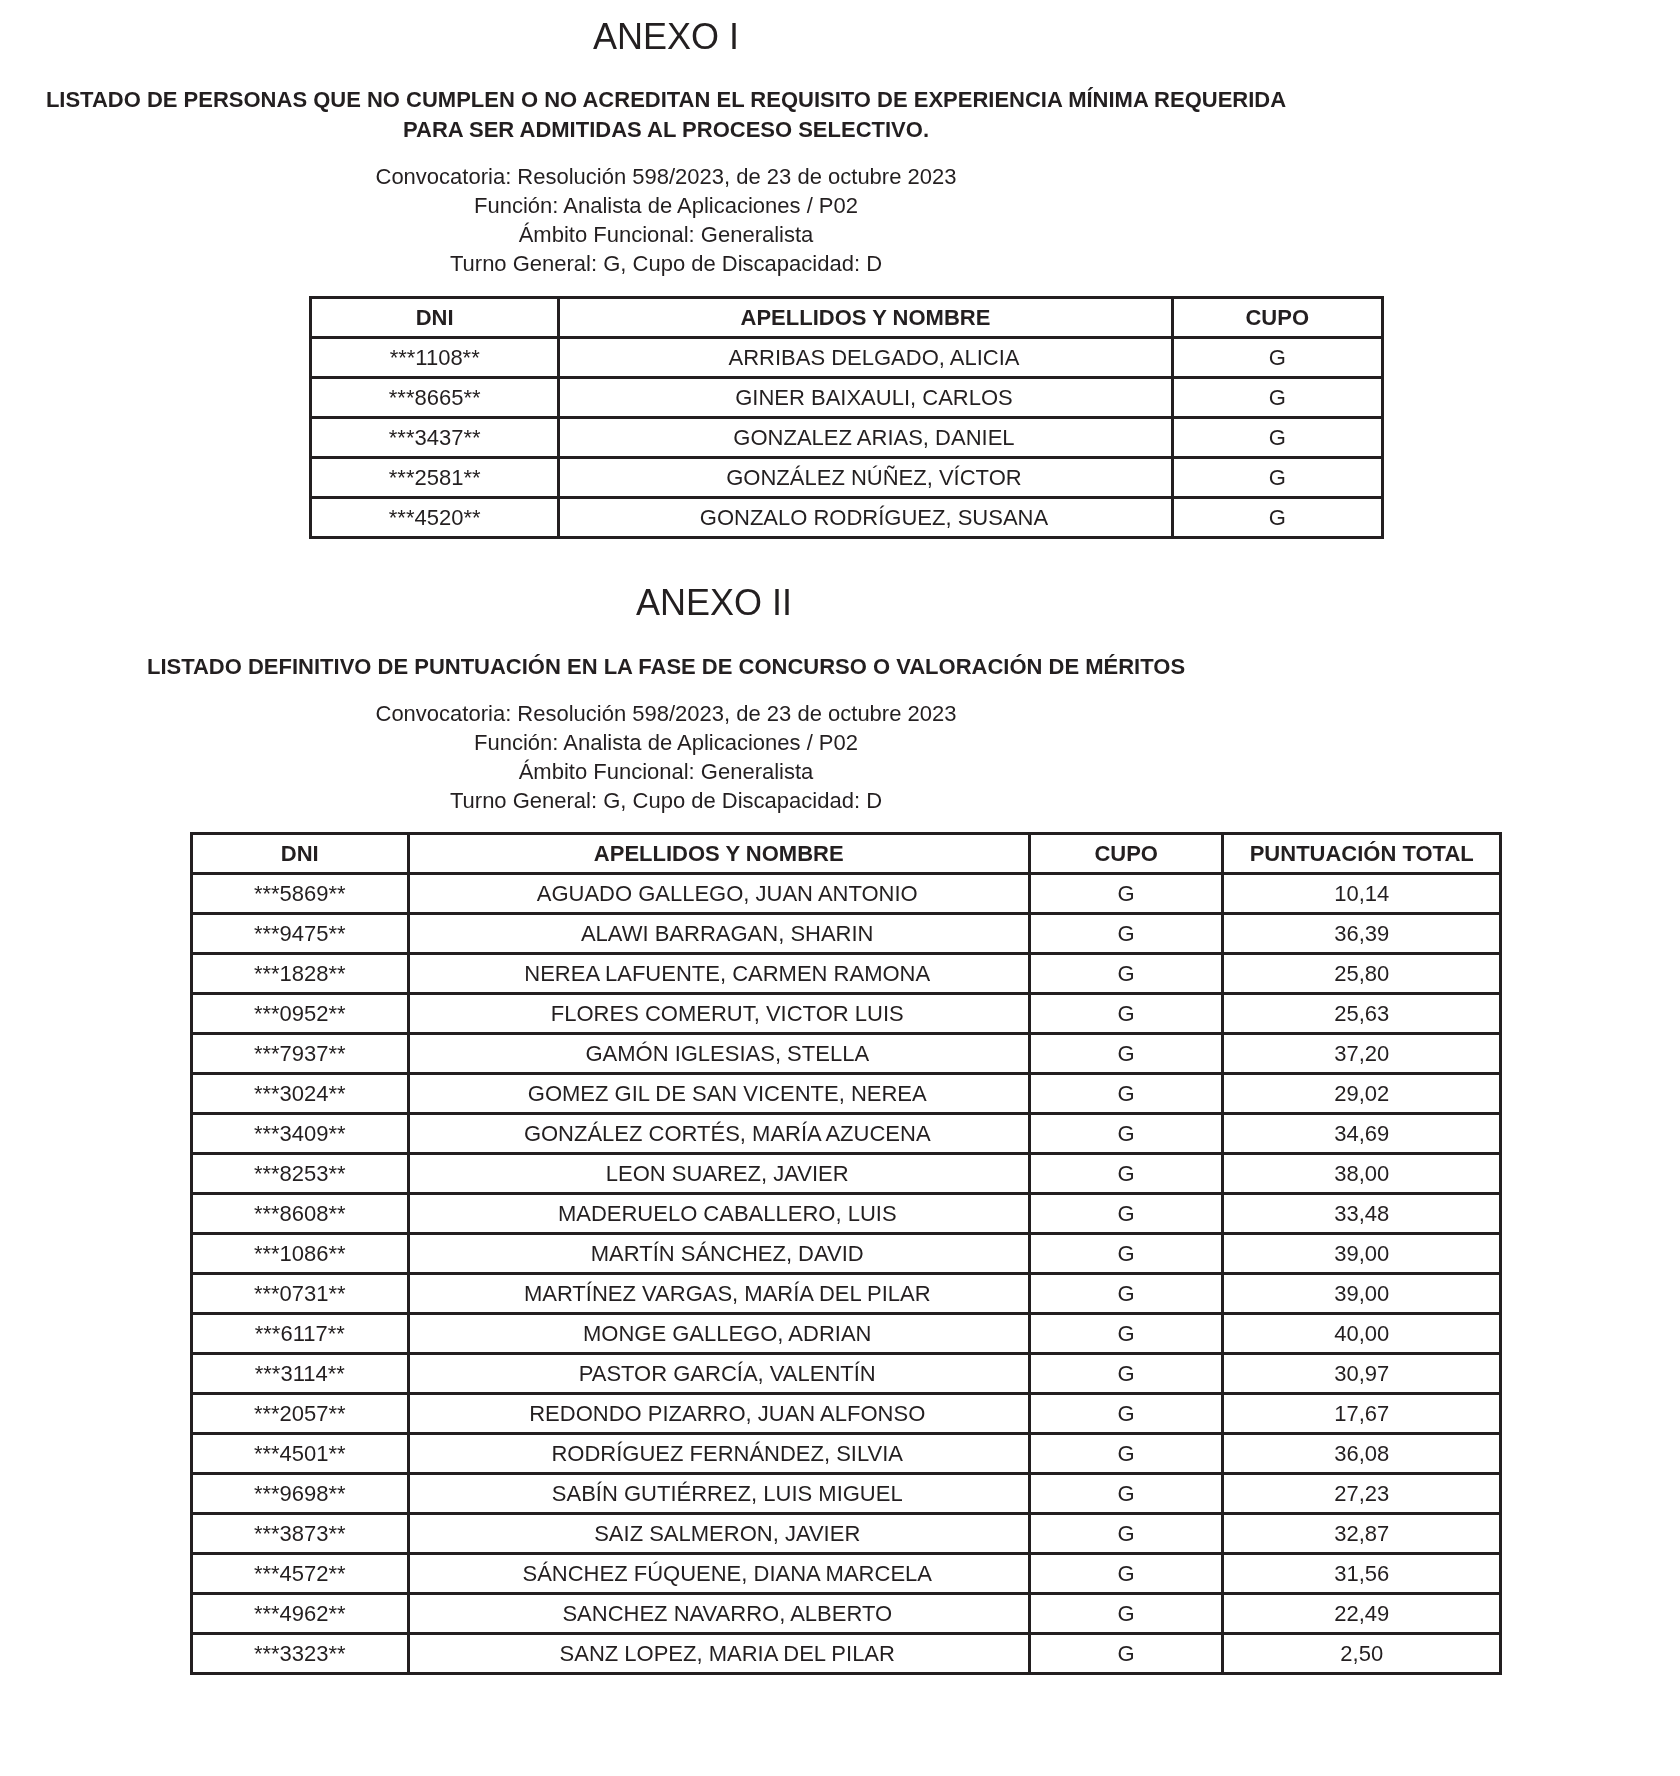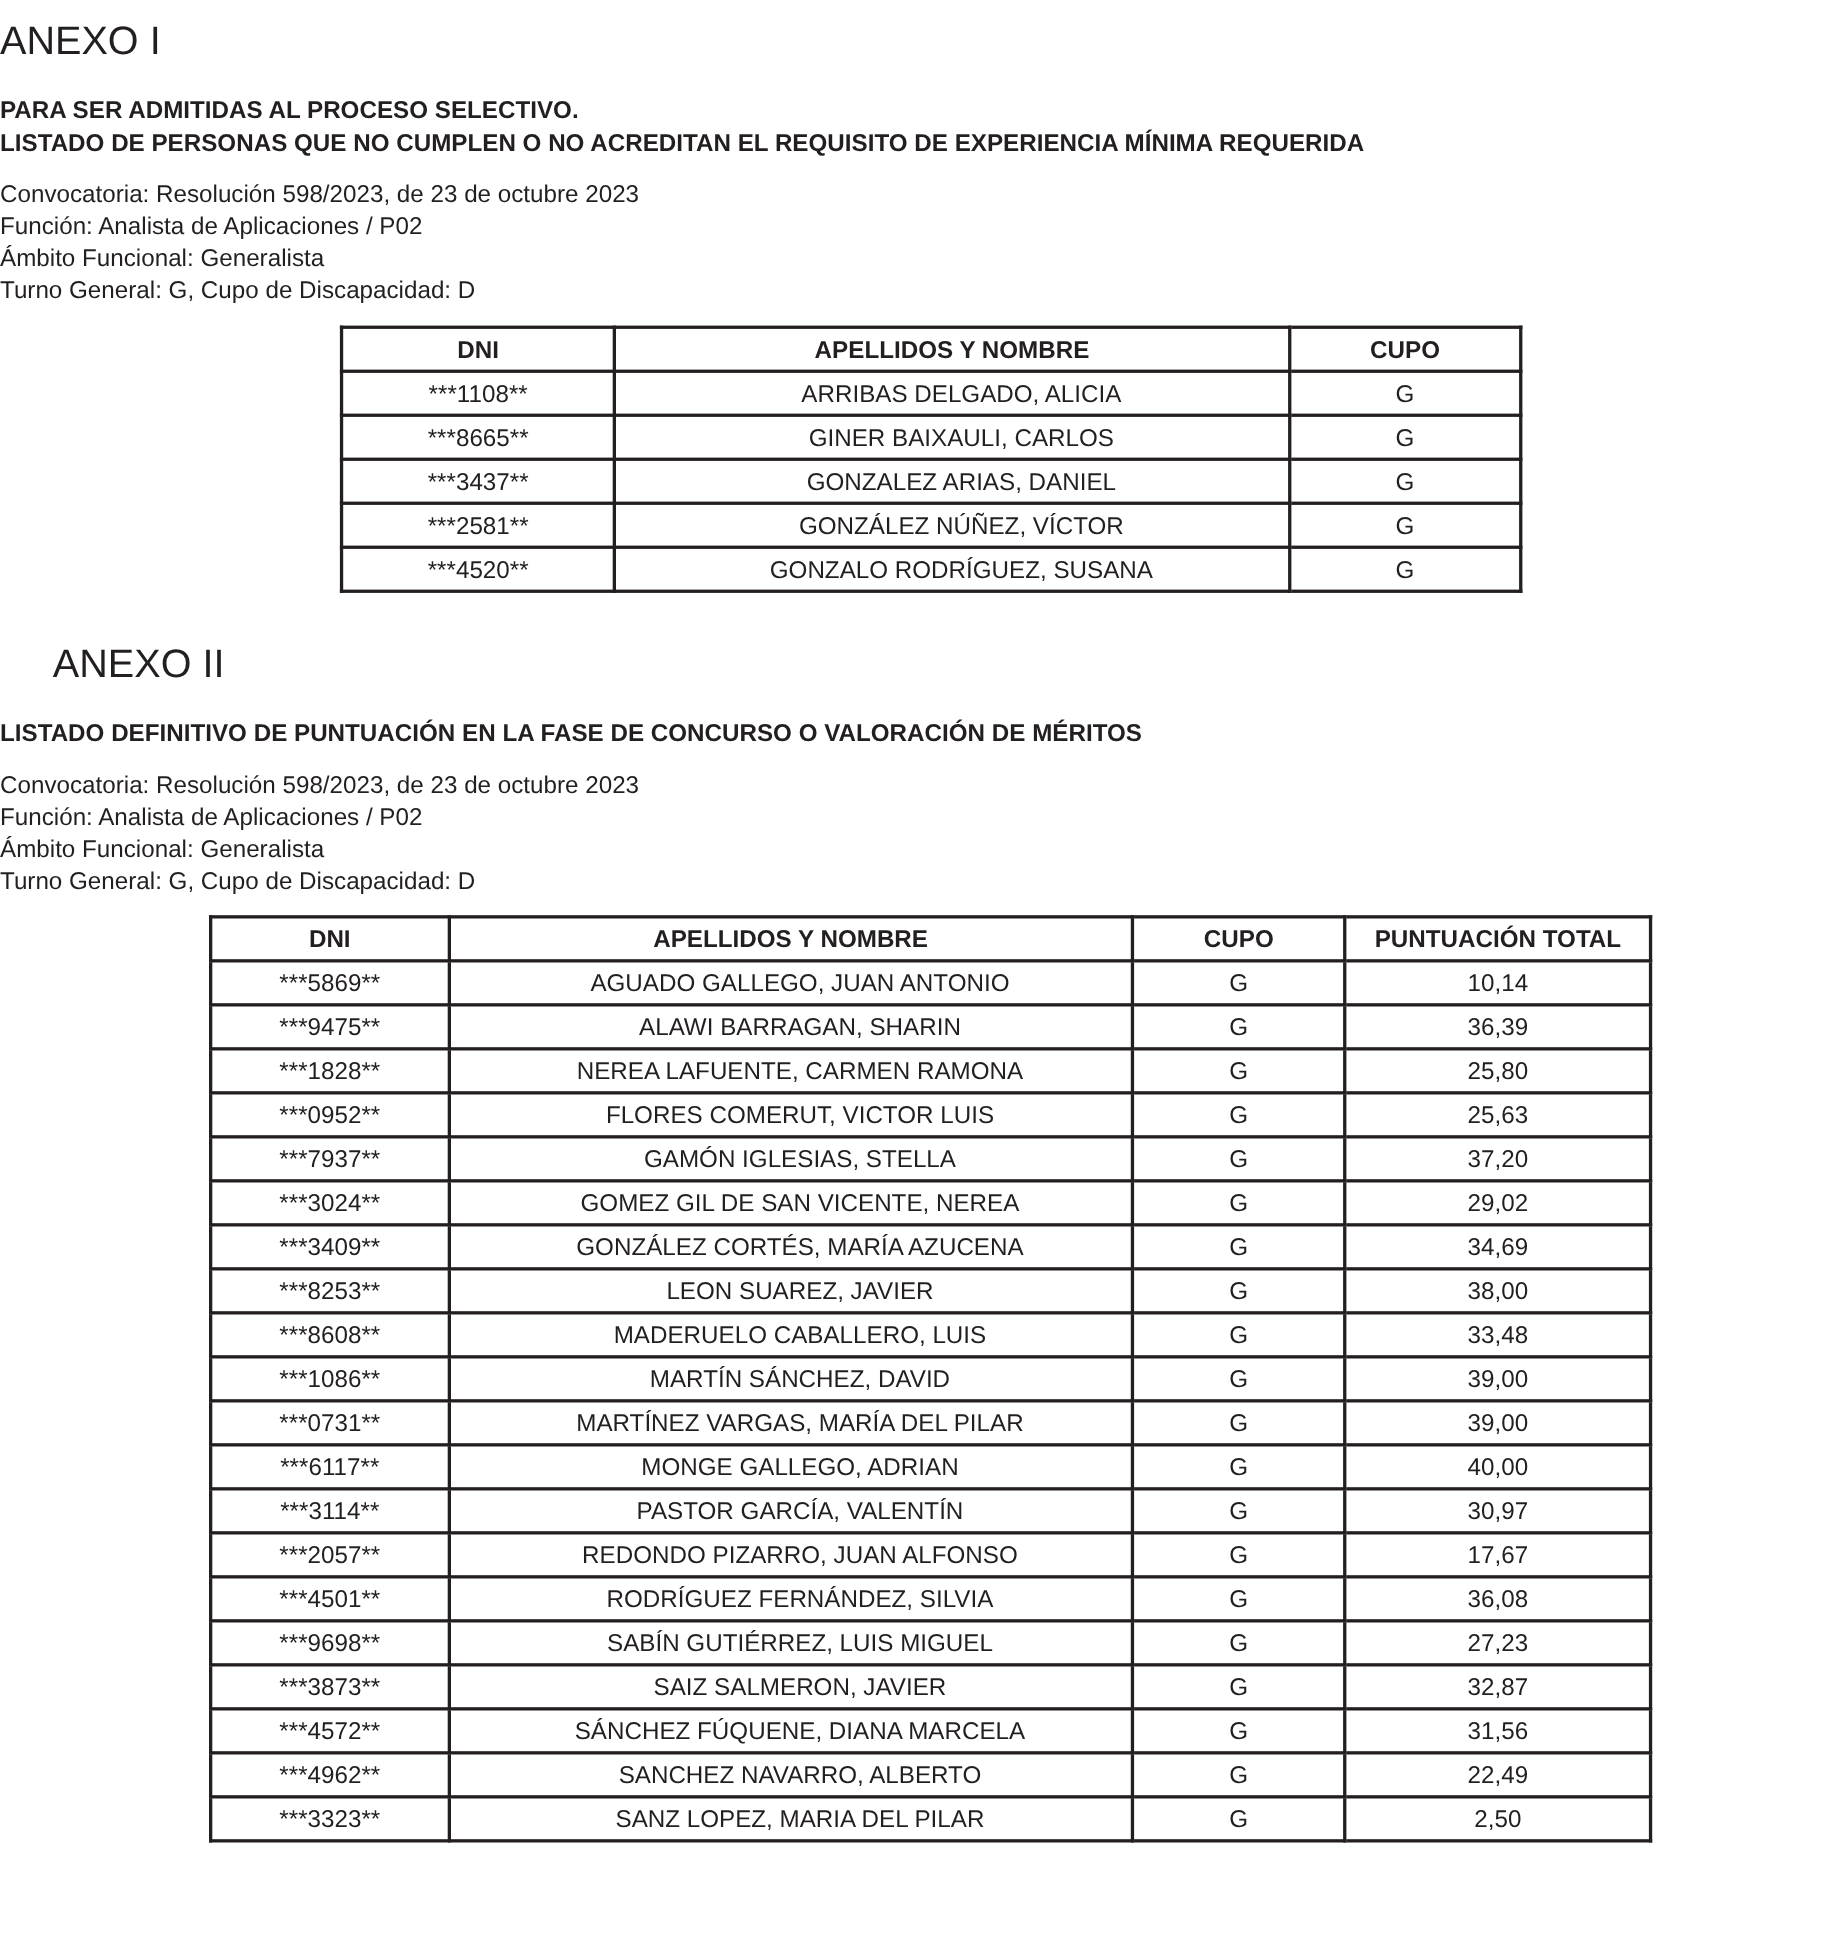"ANEXO I" .center { text-align: none -> center }
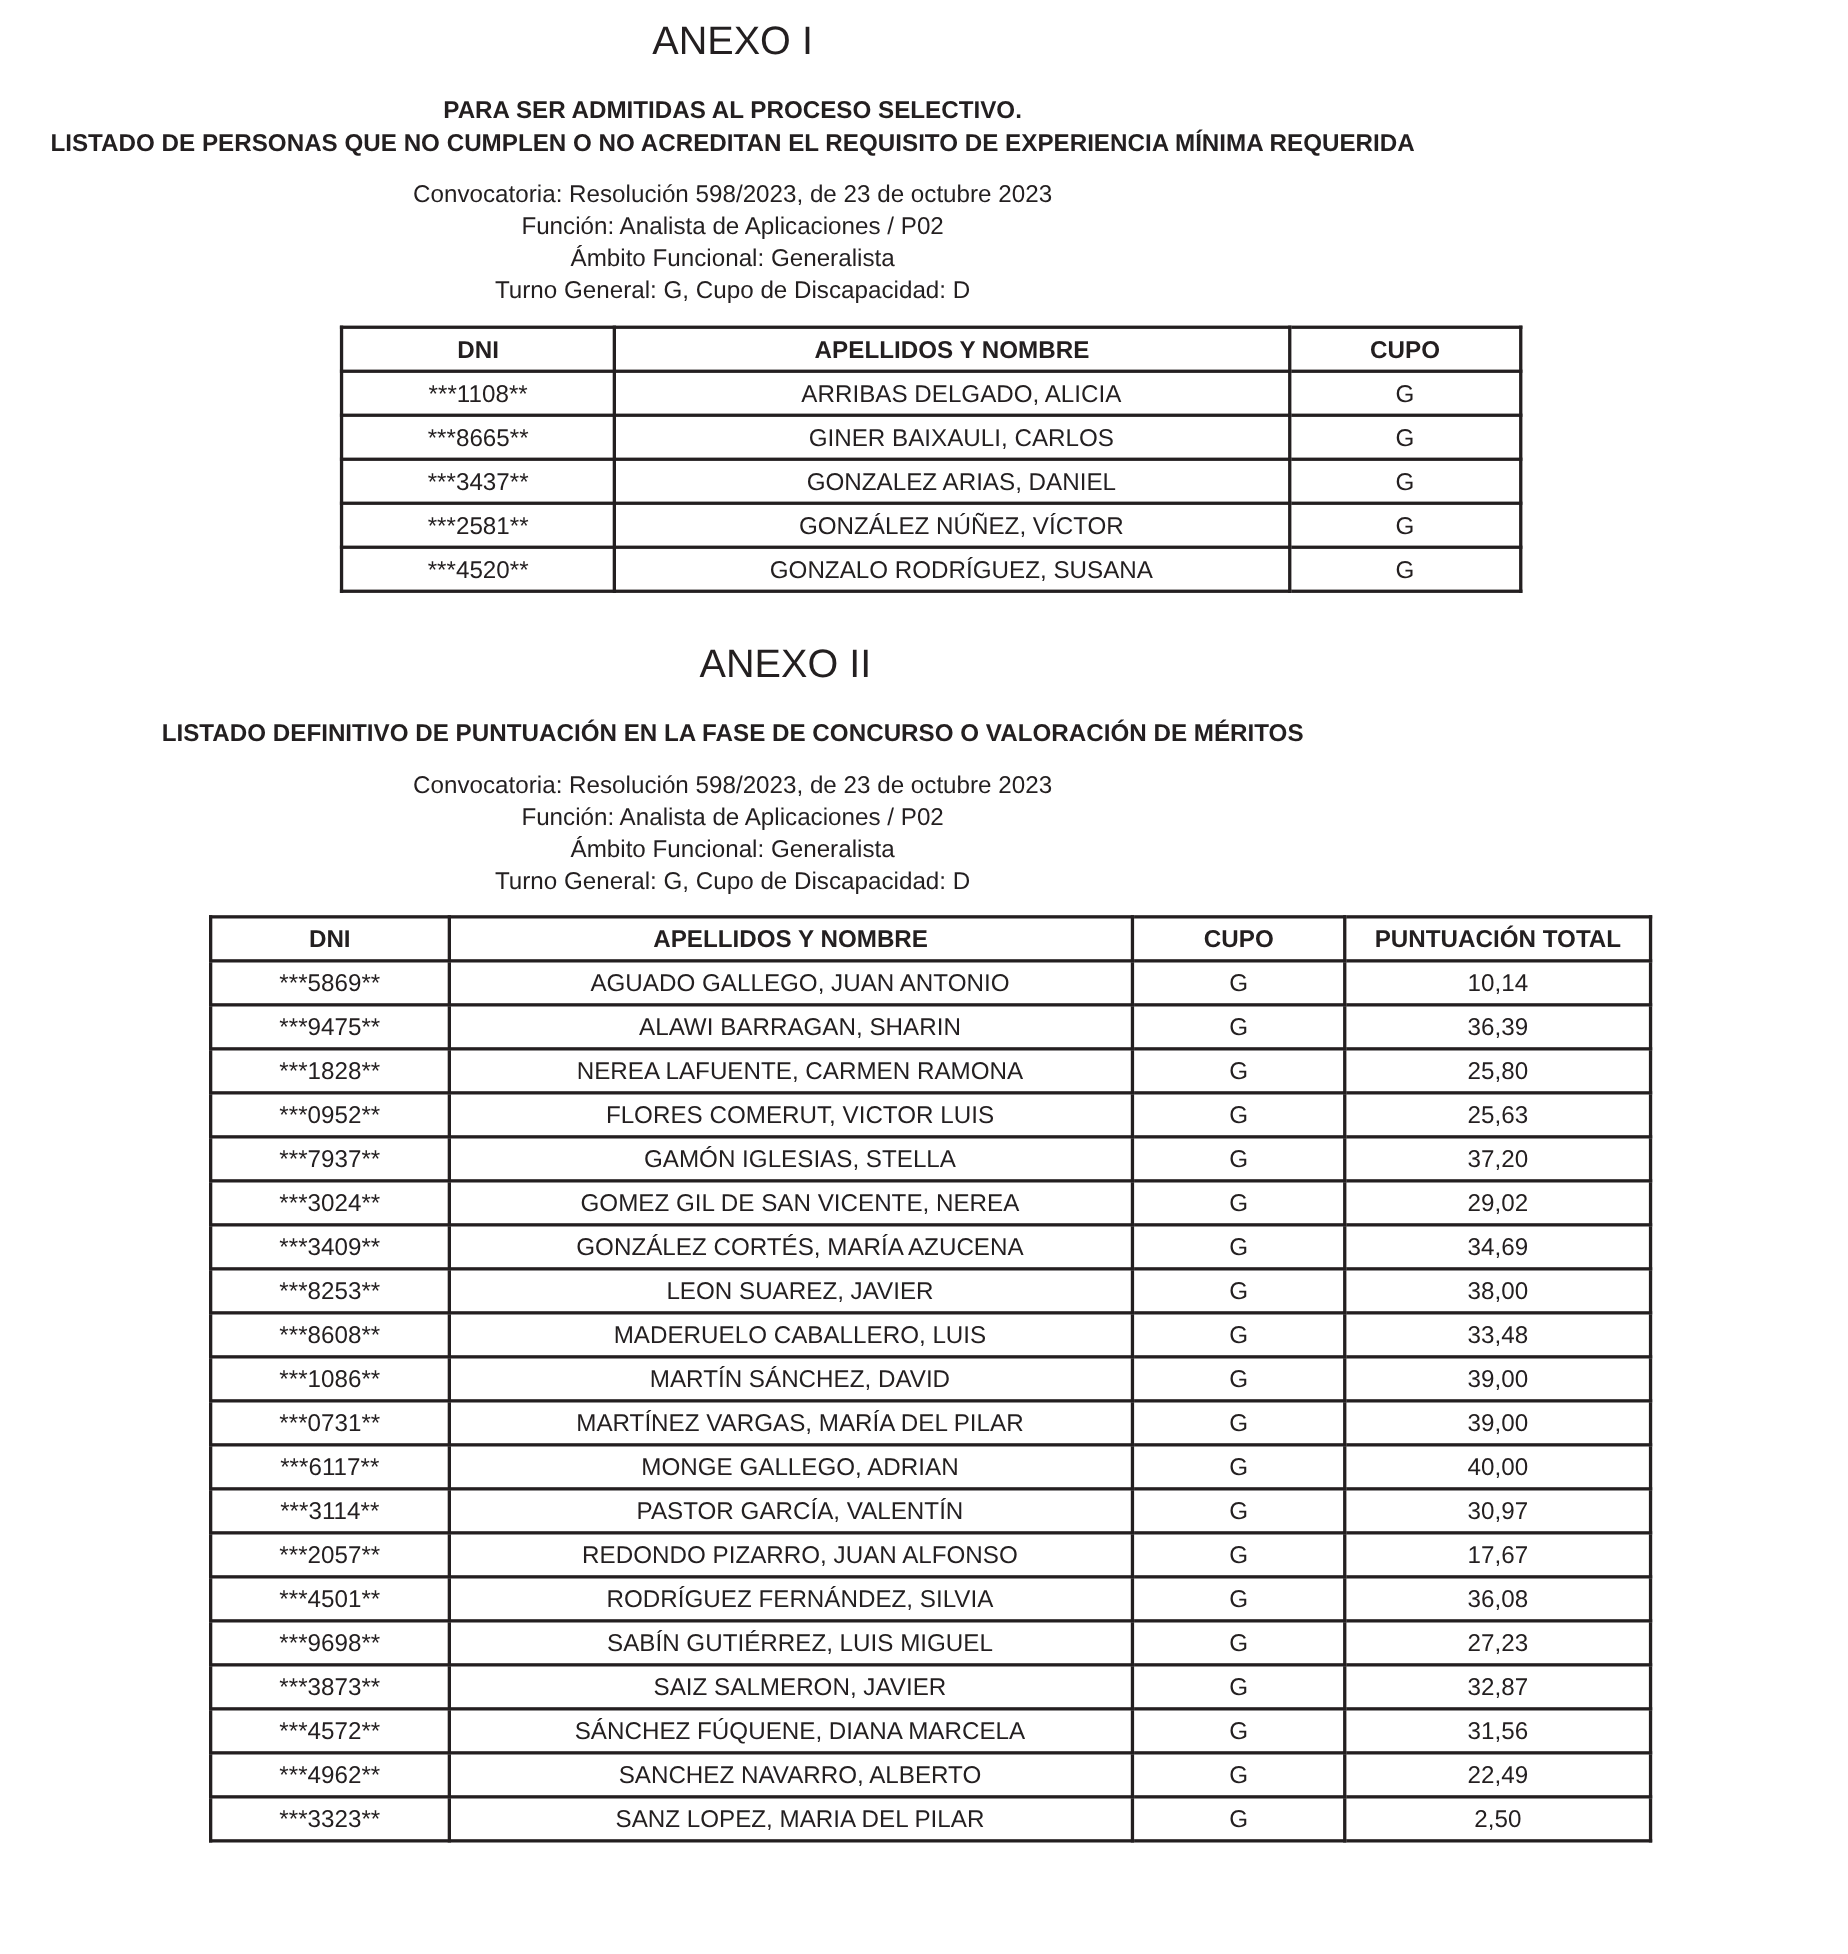"PARA SER ADMITIDAS AL PROCESO" div { order: before "LISTADO DE PERSONAS QUE NO" -> after "LISTADO DE PERSONAS QUE NO" }
